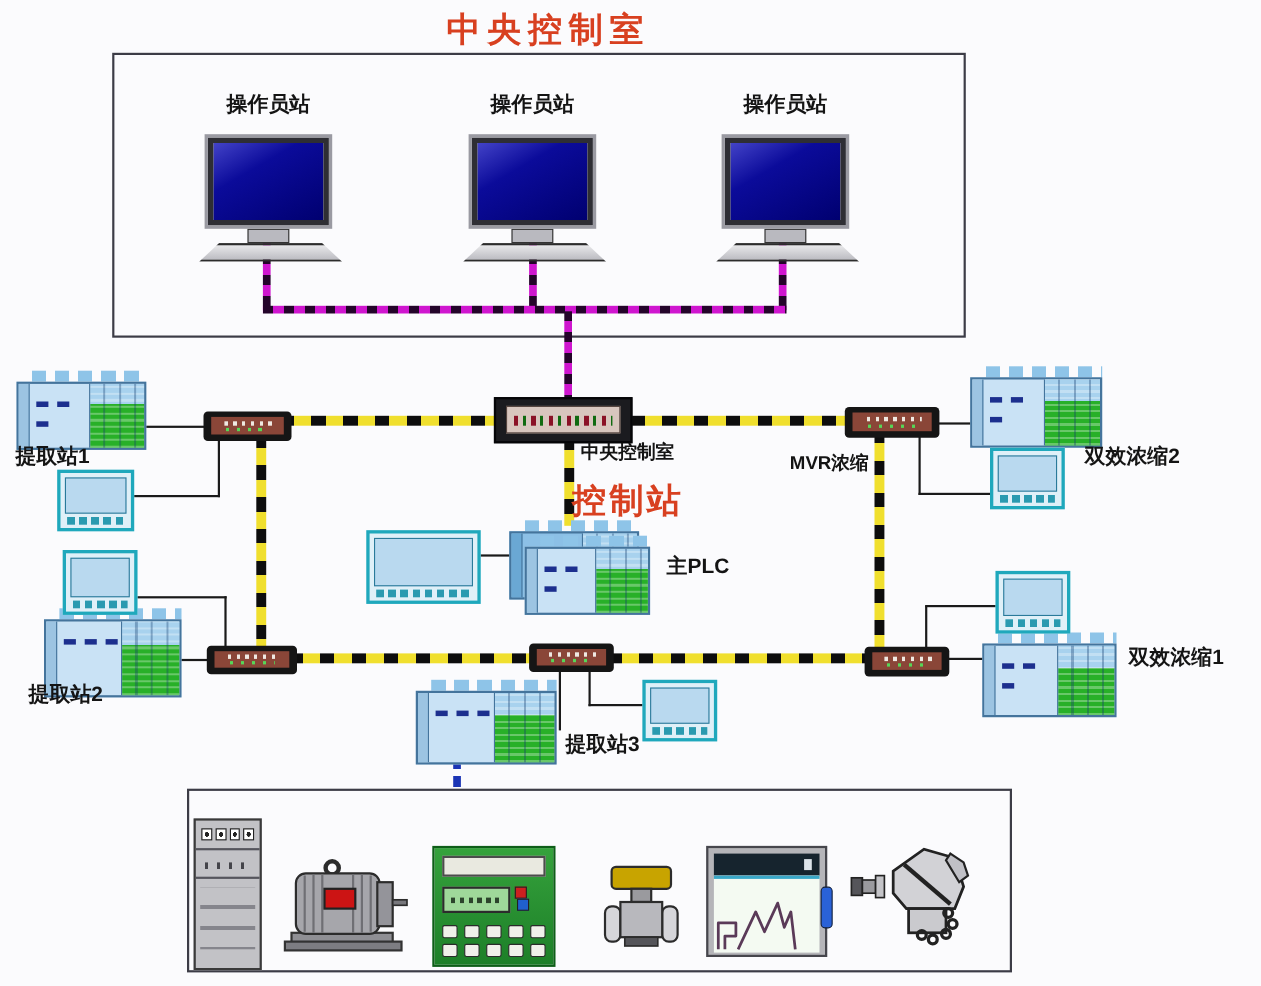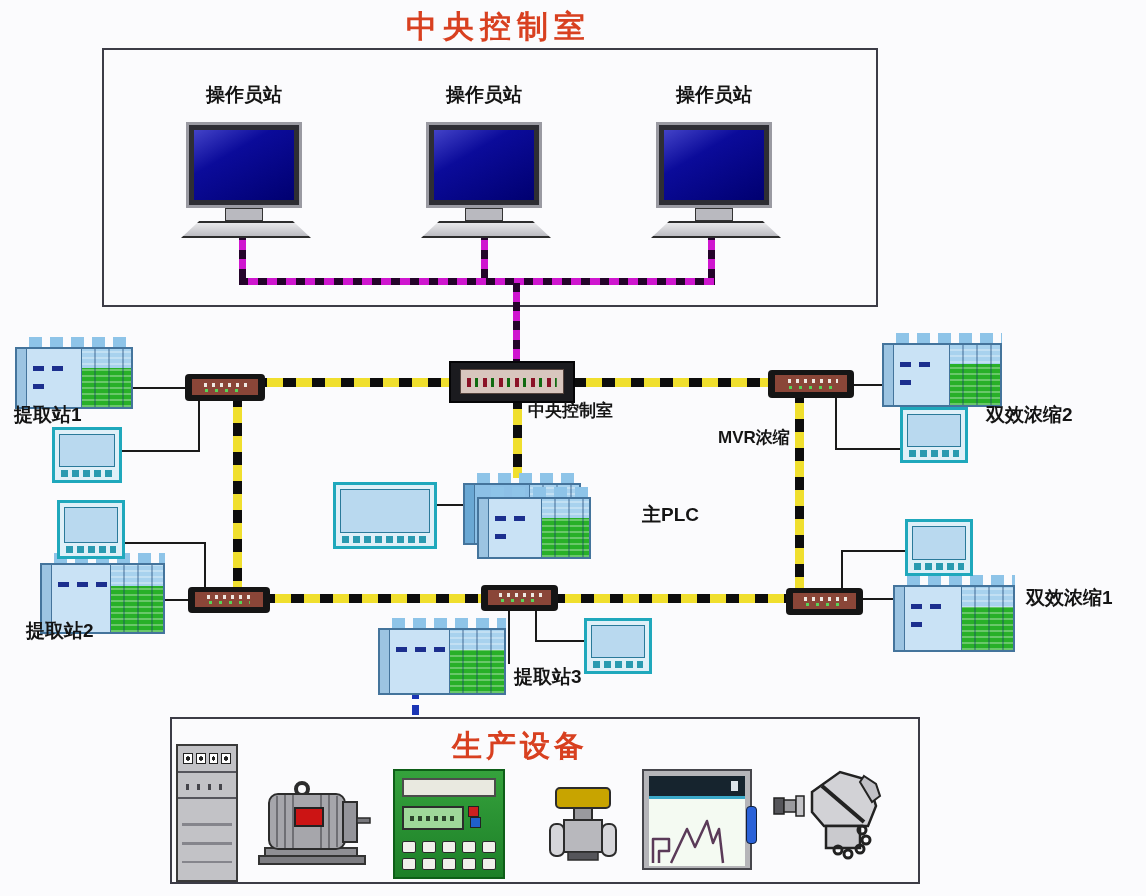"MVR浓缩" div.lbl { top: 426px -> 409px }
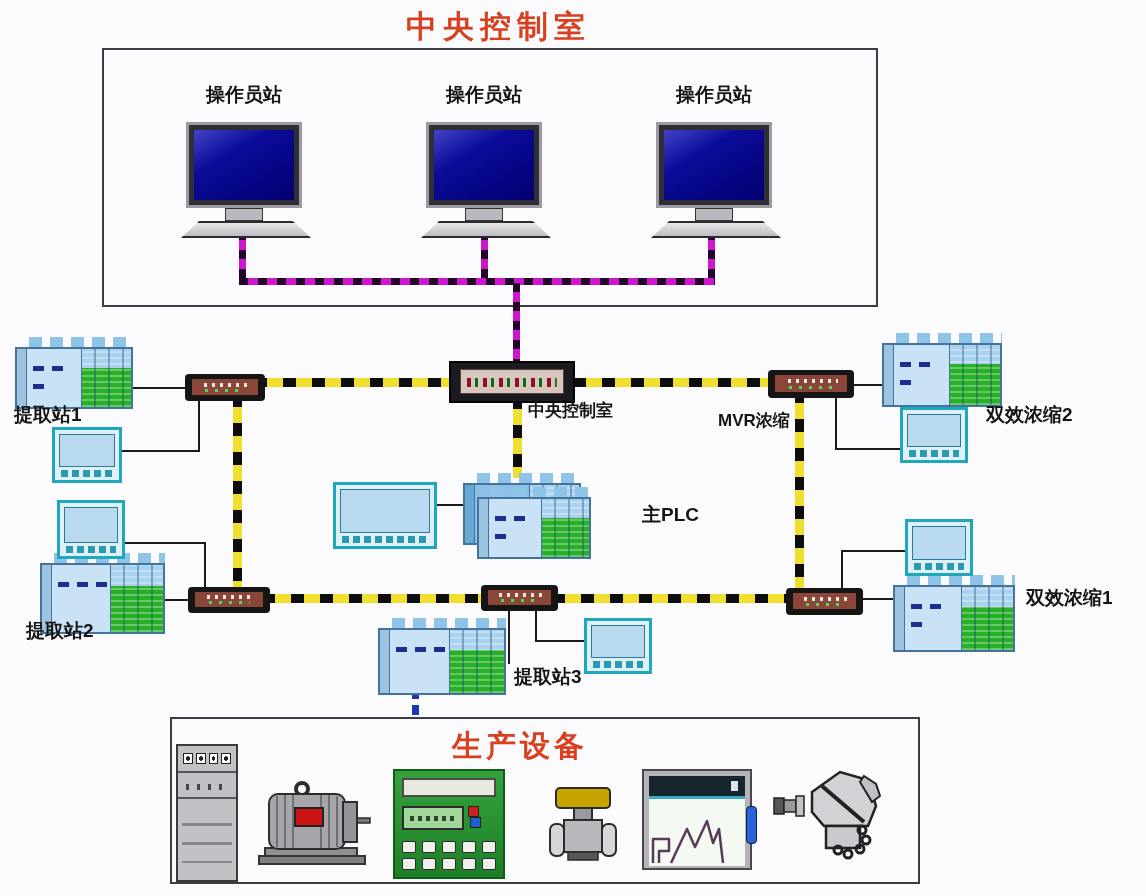"控制站" div.heading { html: none -> <div>控制站</div> }
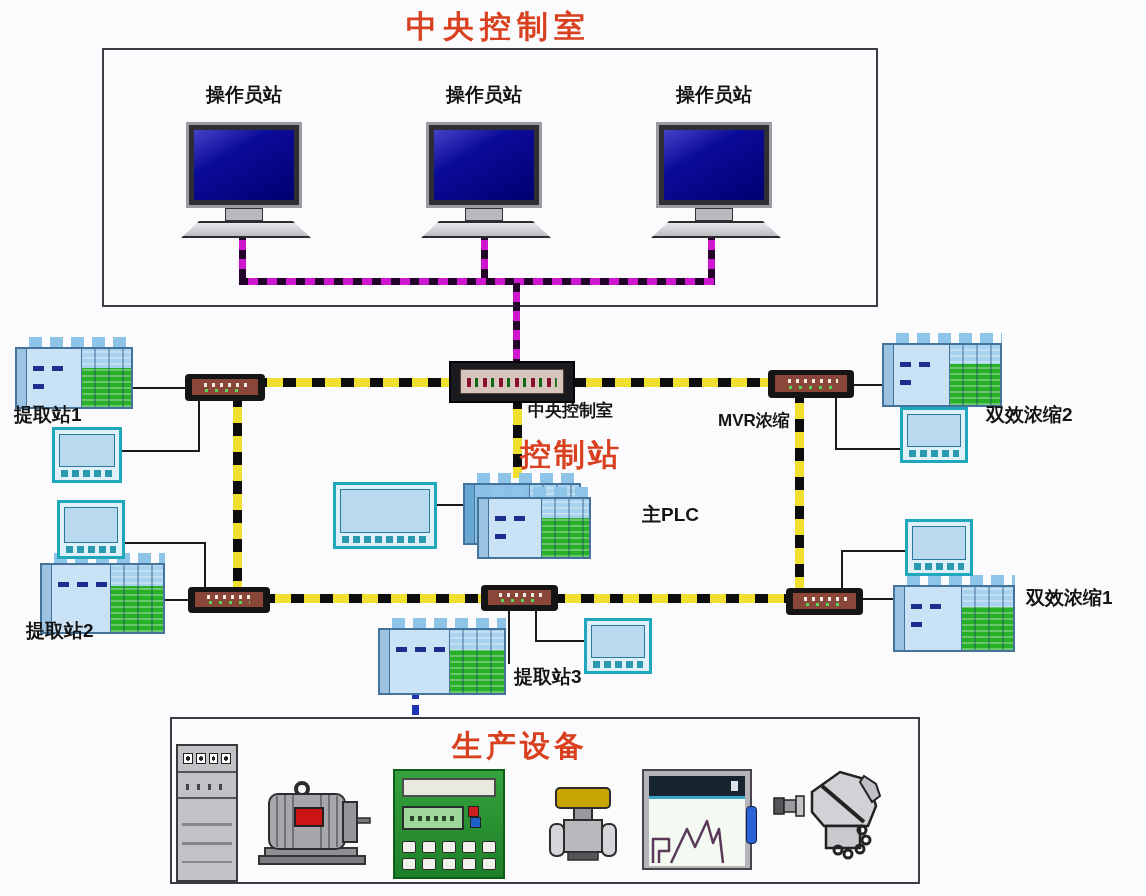"主PLC" div.lbl { margin-left: 36px -> none }
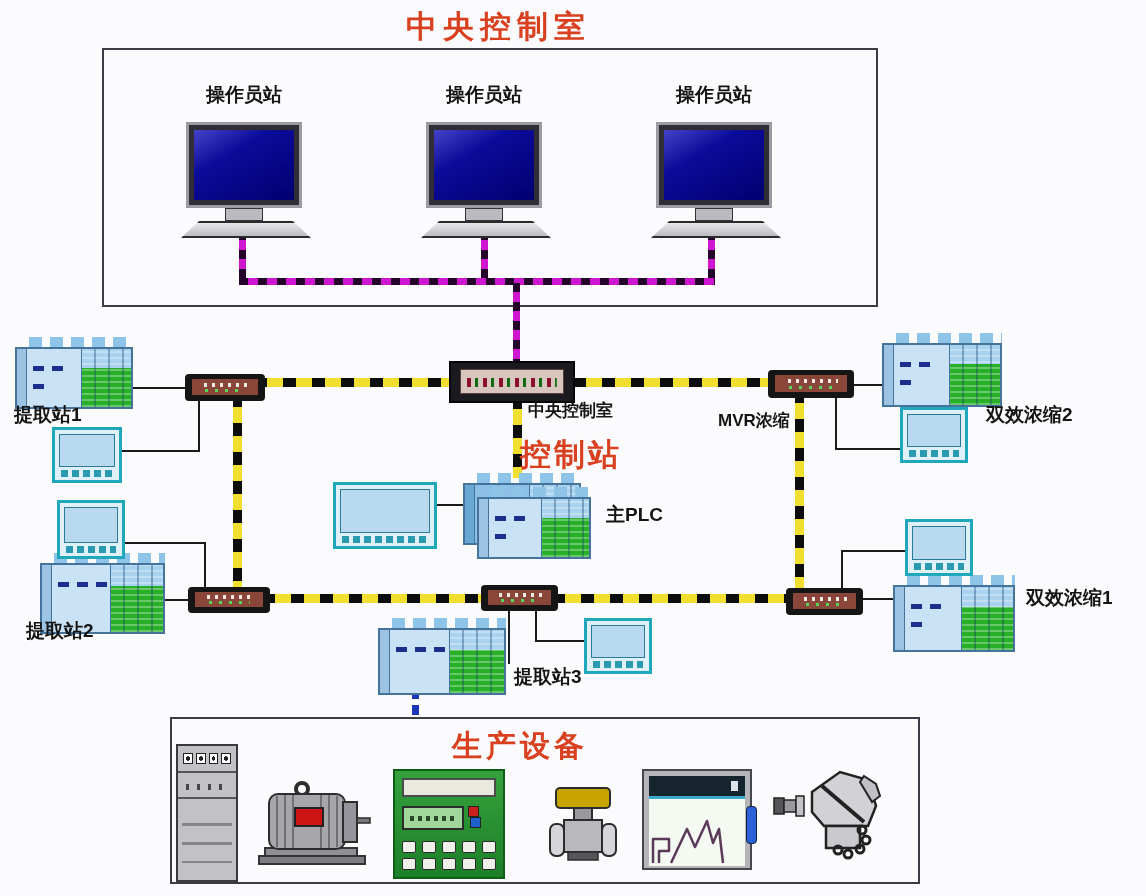"生产设备" div.heading { html: <div>生产设备</div> -> none }
